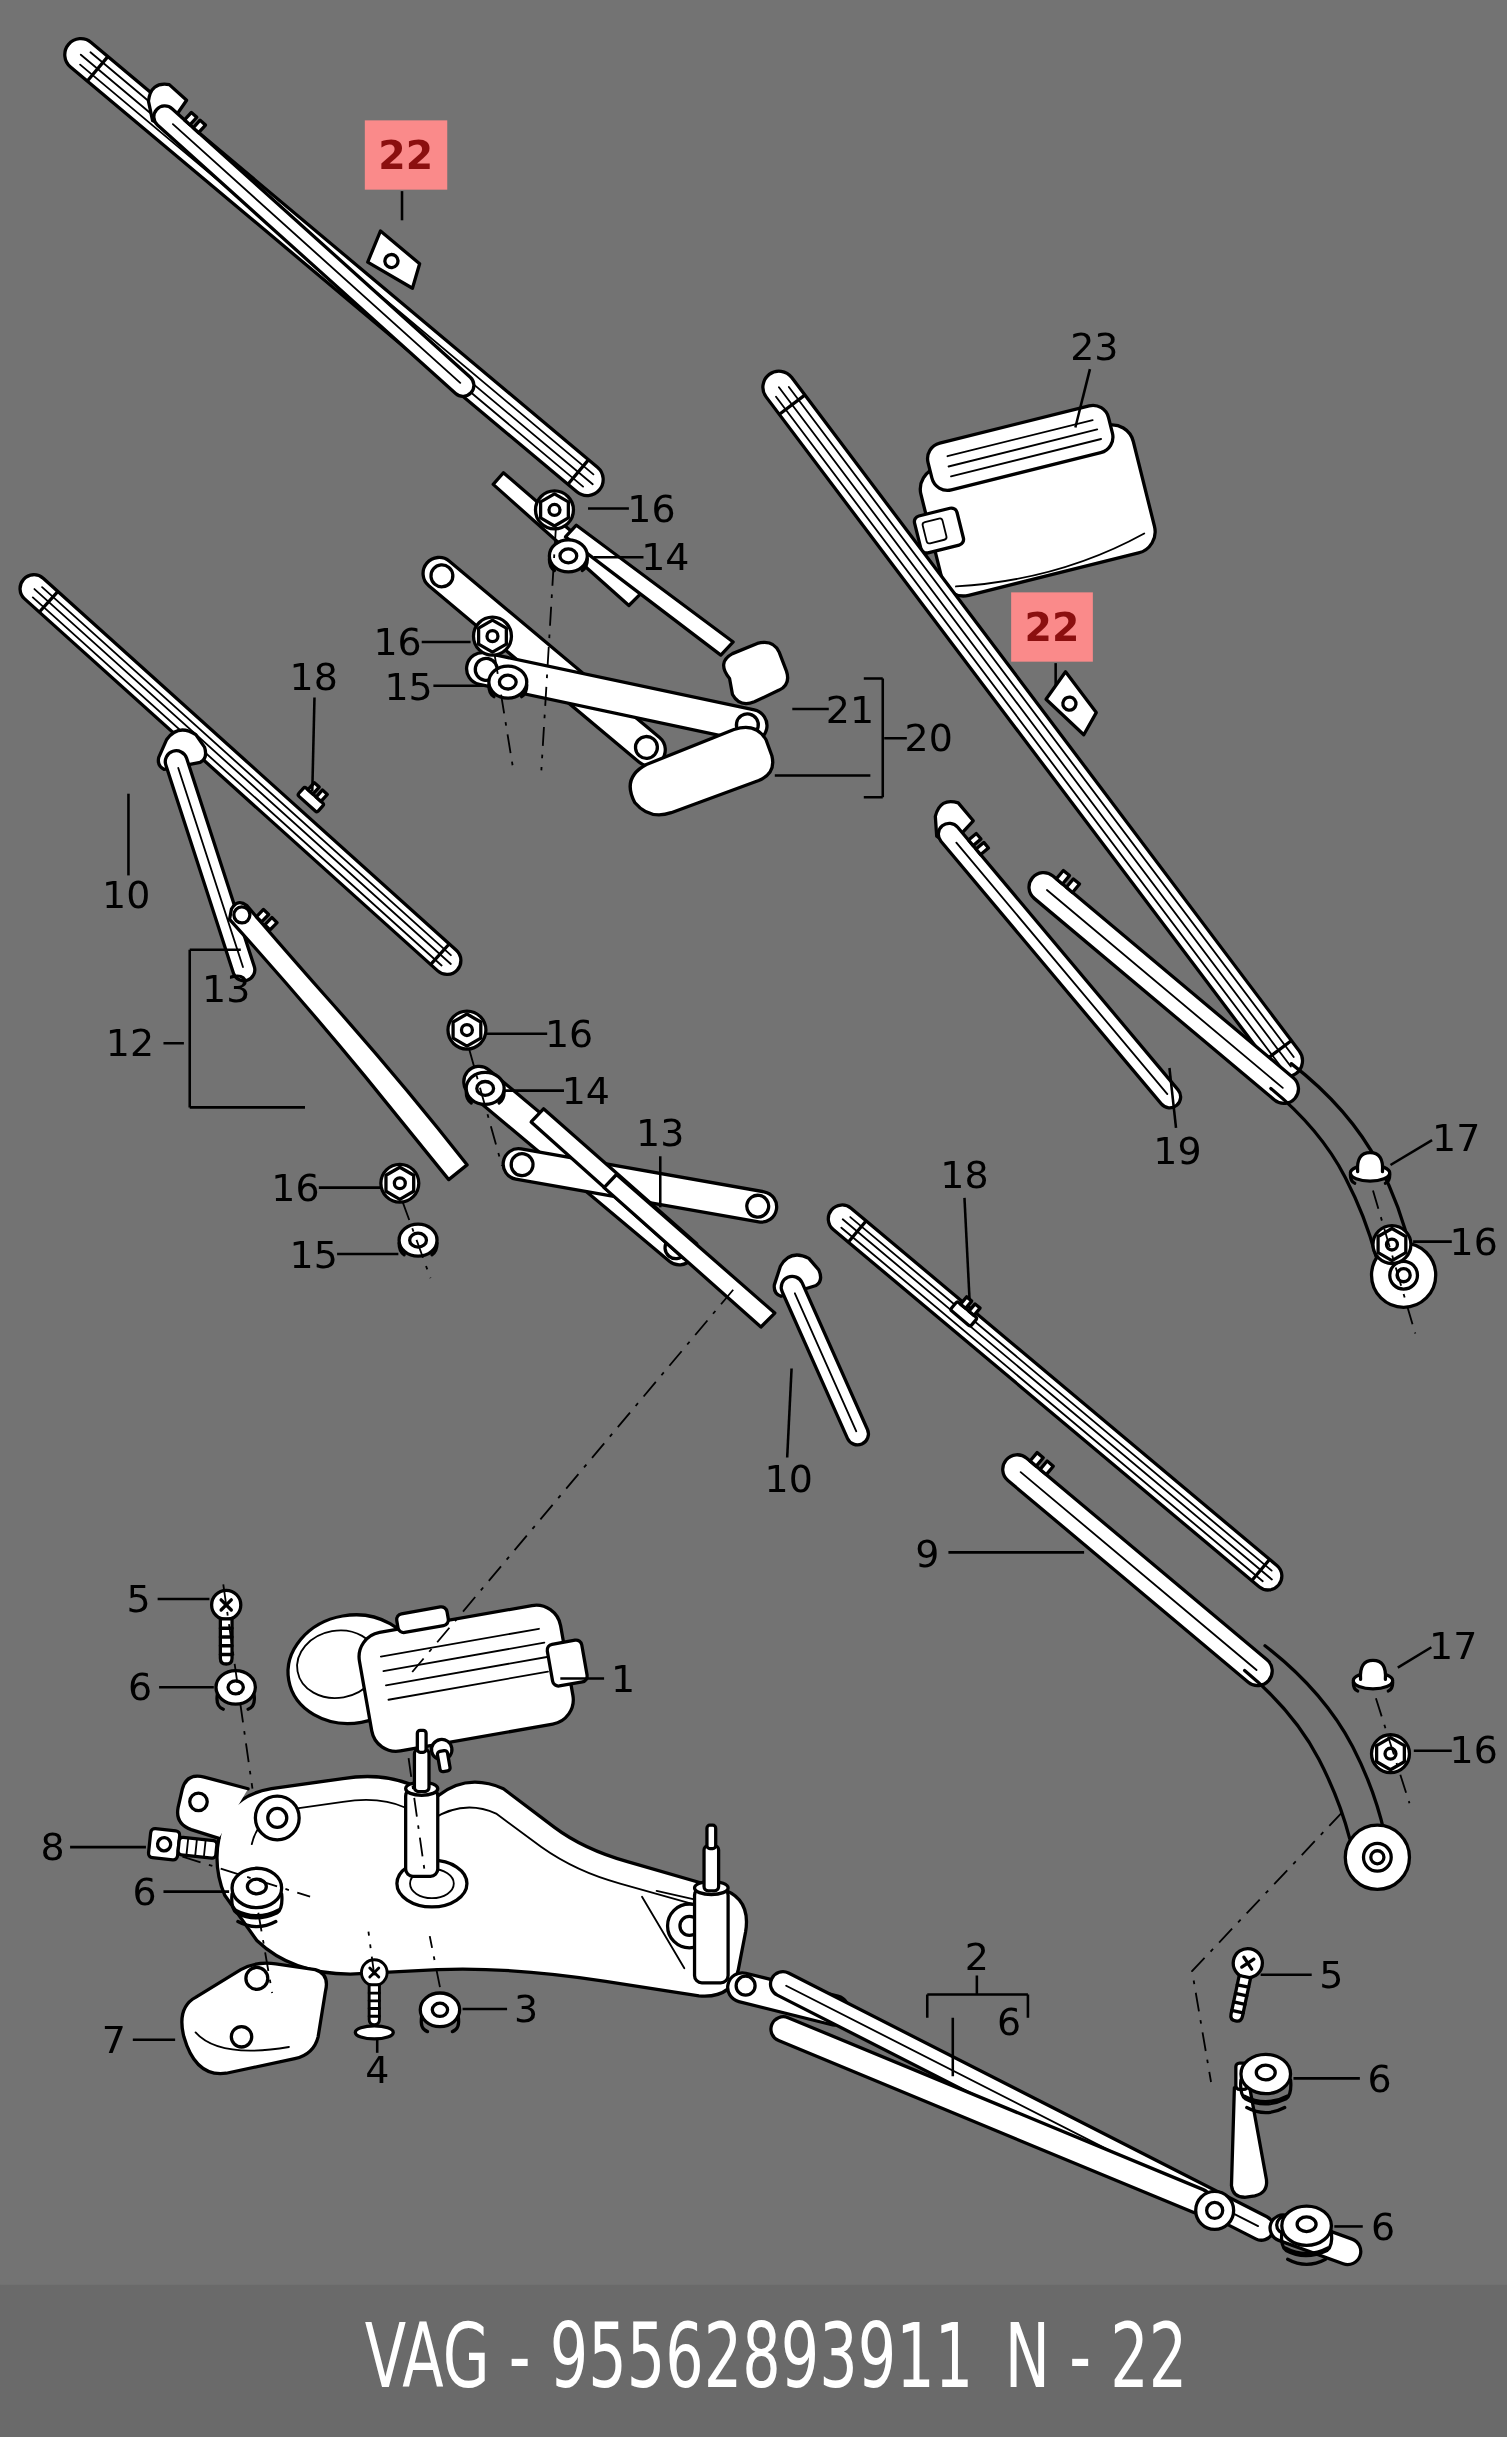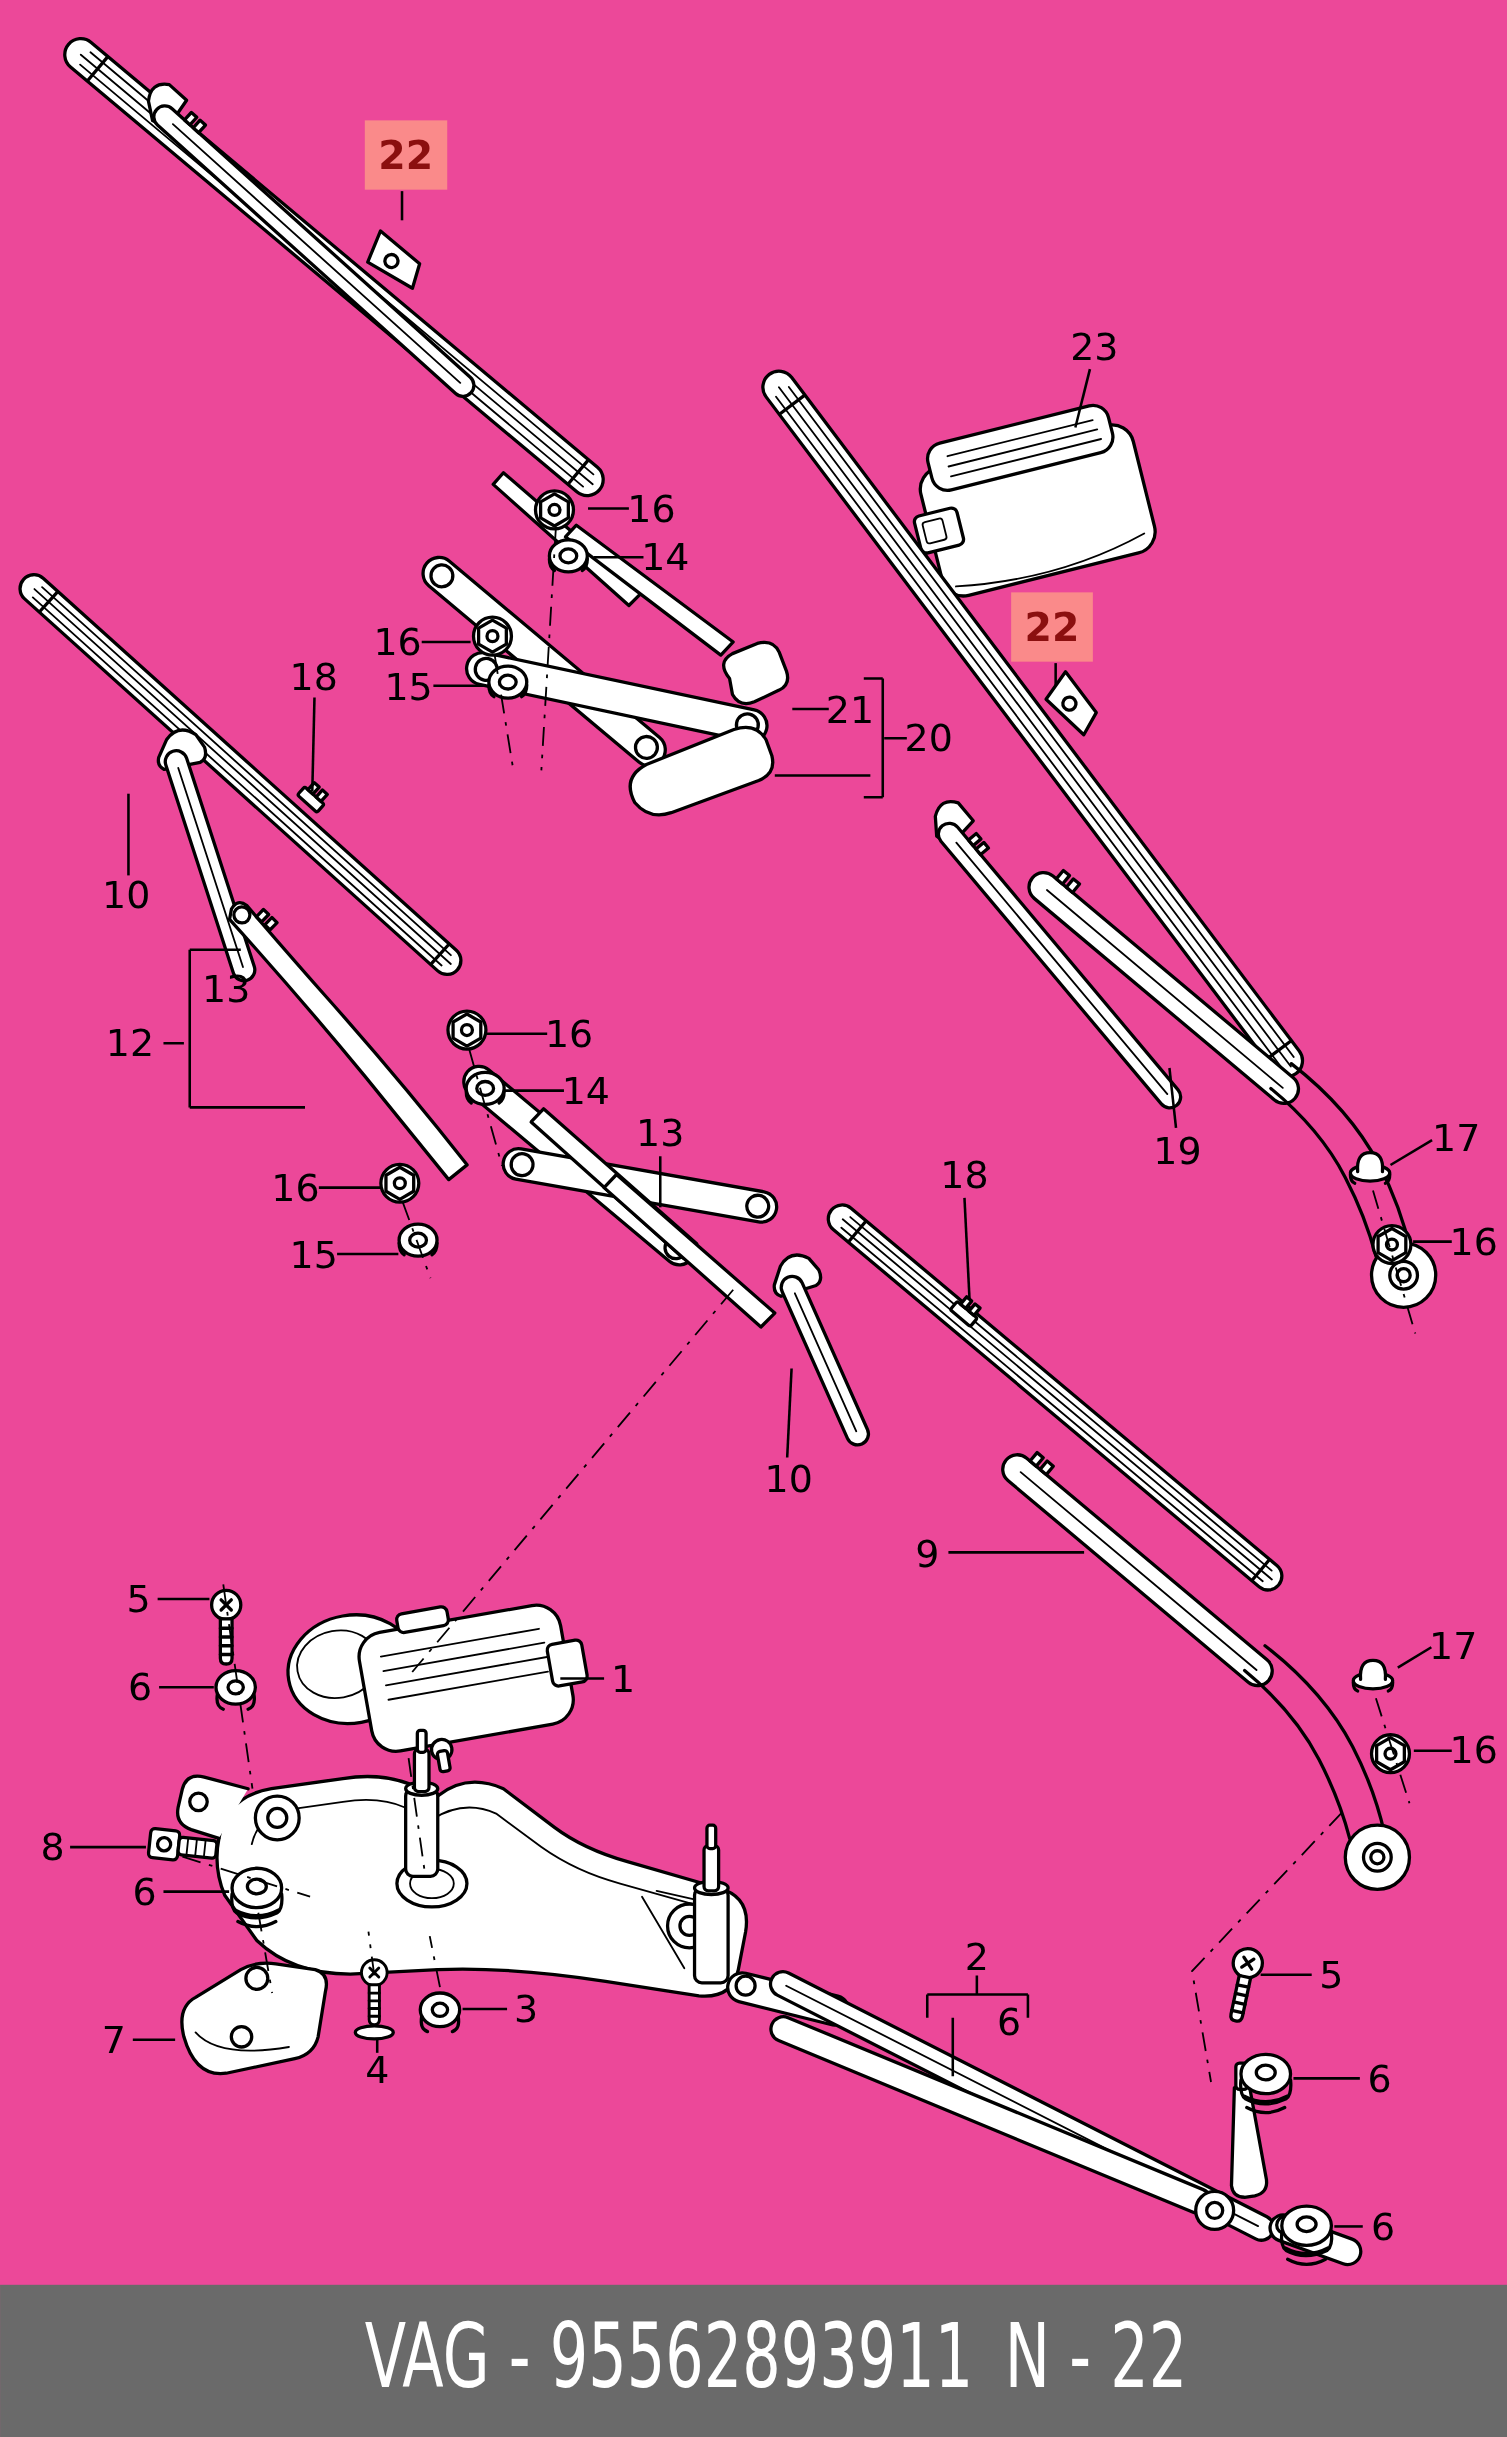"22" .page { background: #ec4899 -> #737373 }
